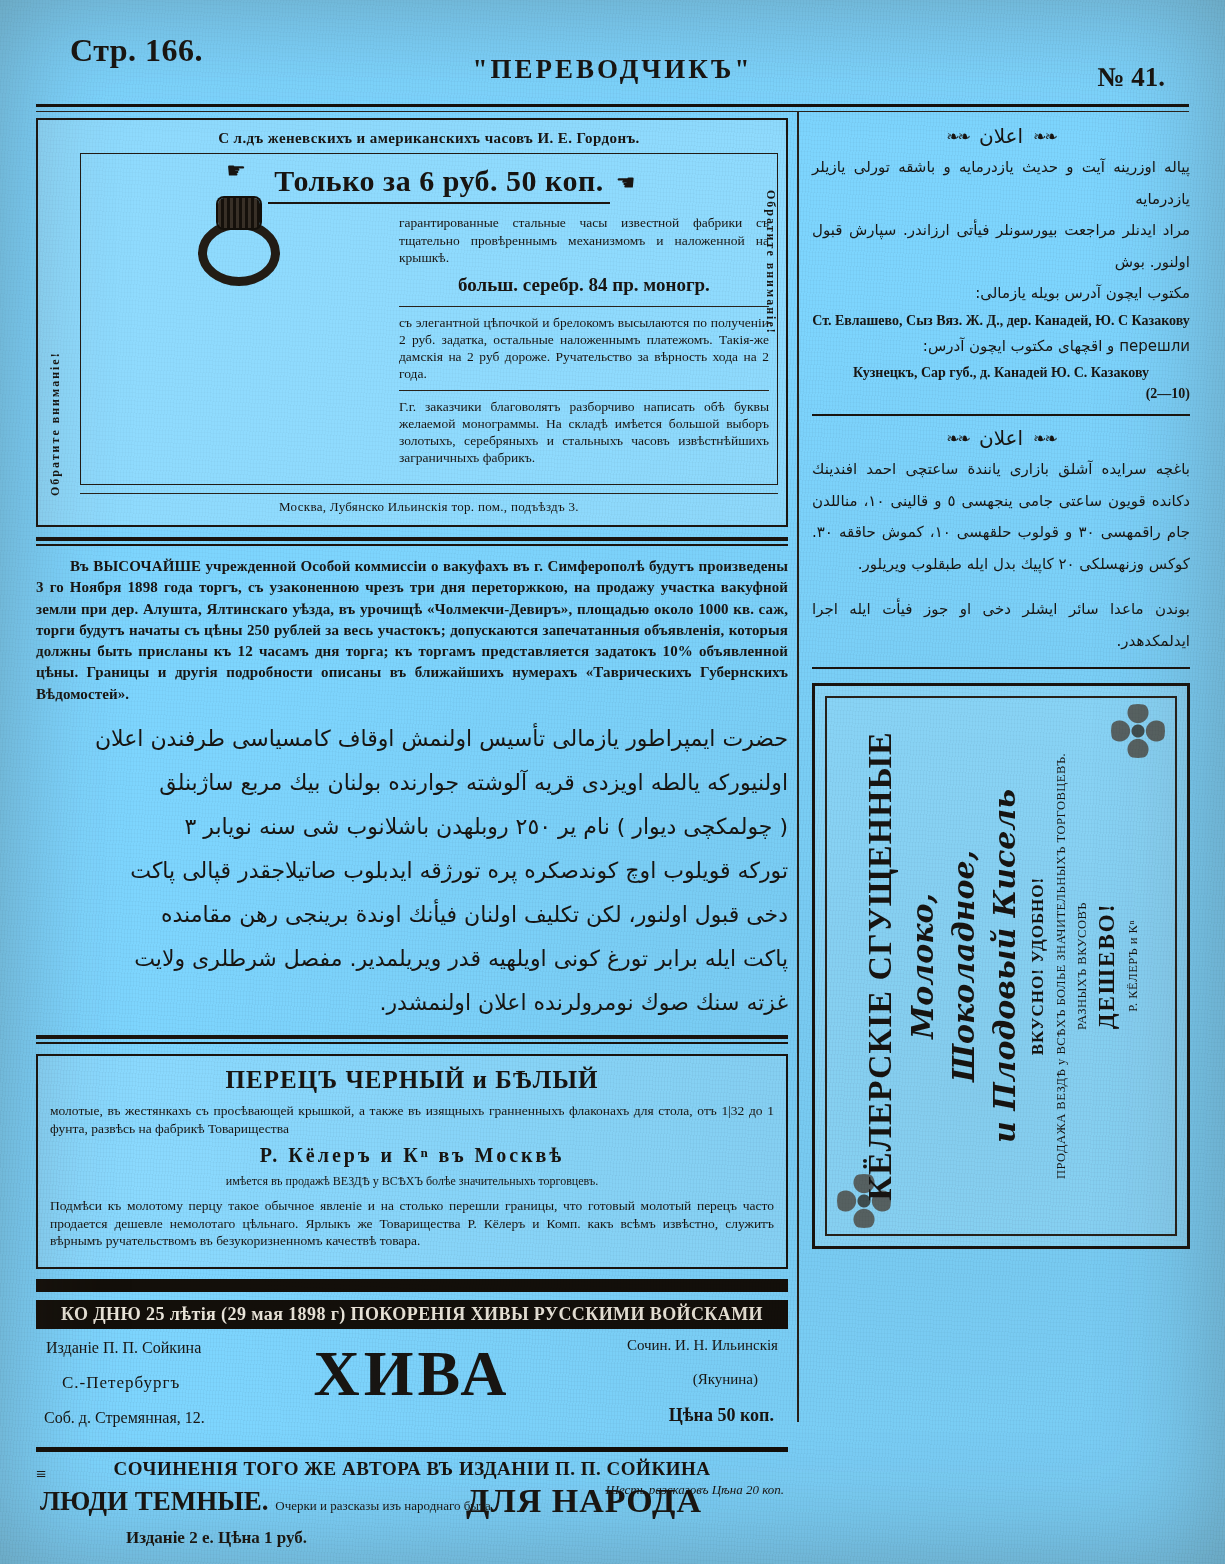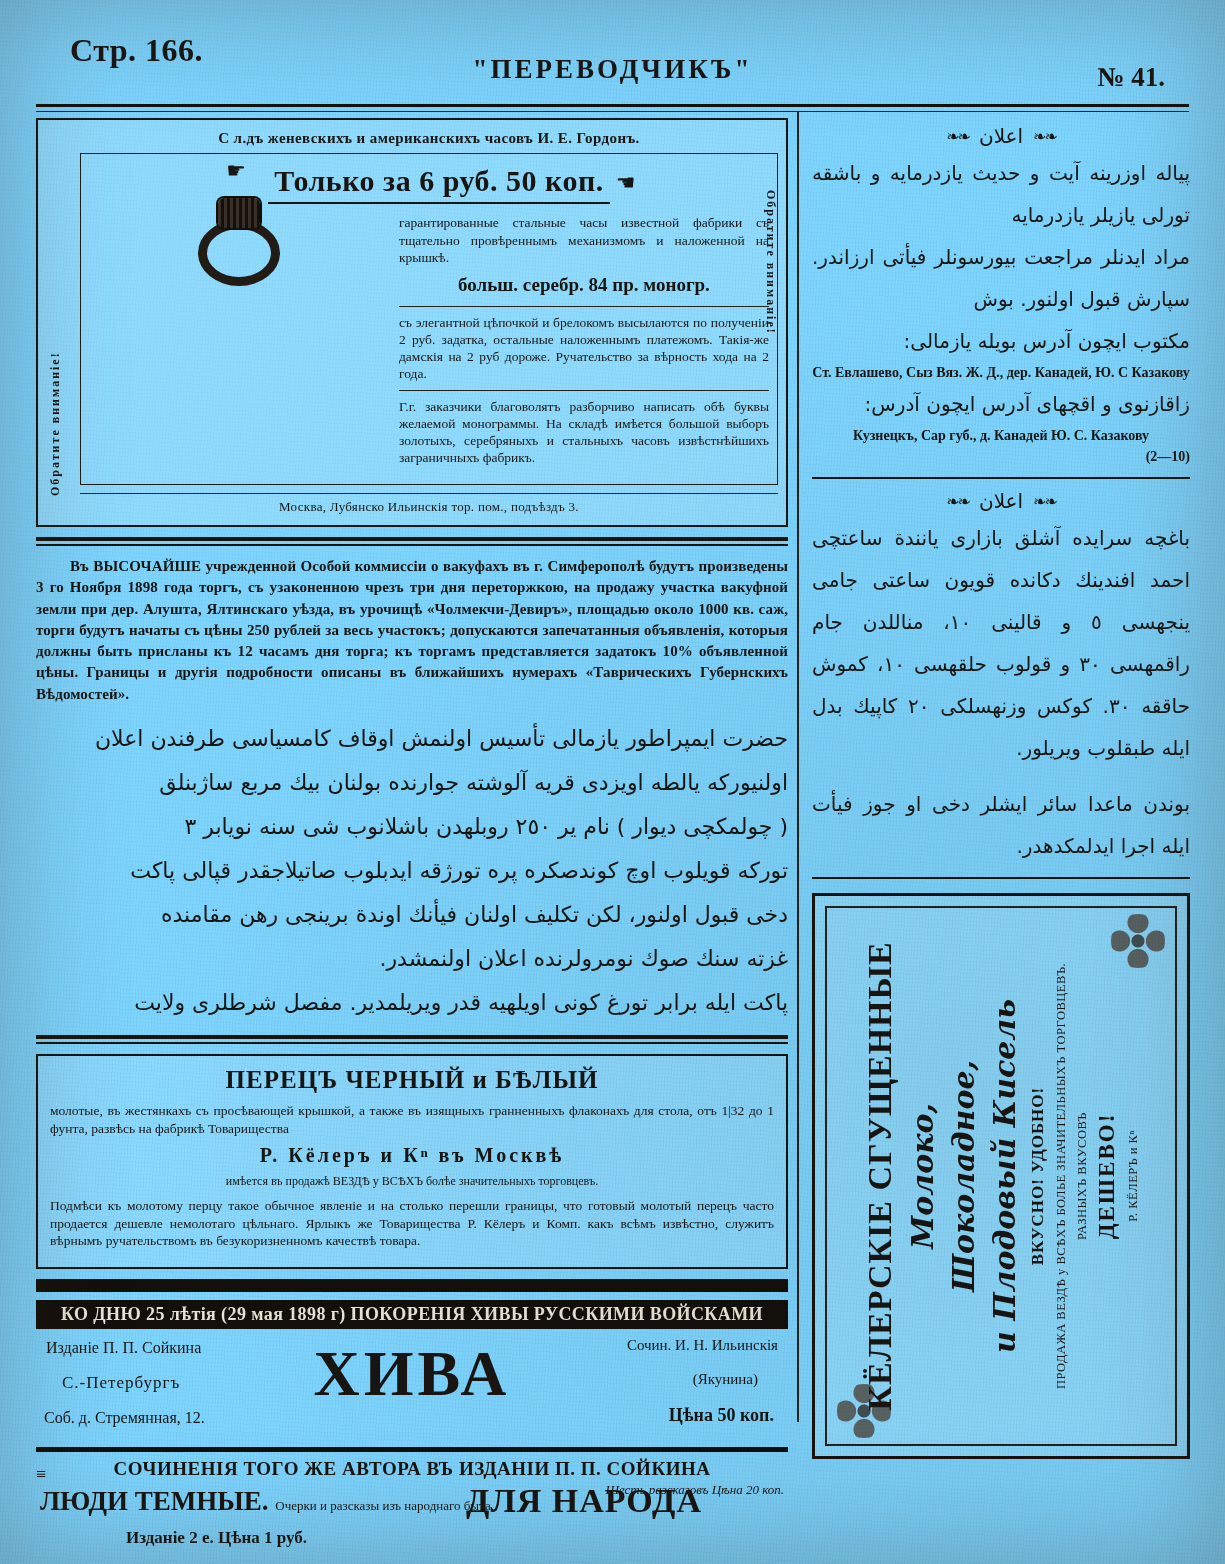"پياله اوزرينه آيت و حديث" .ar-right { font-size: 20px -> 15px }
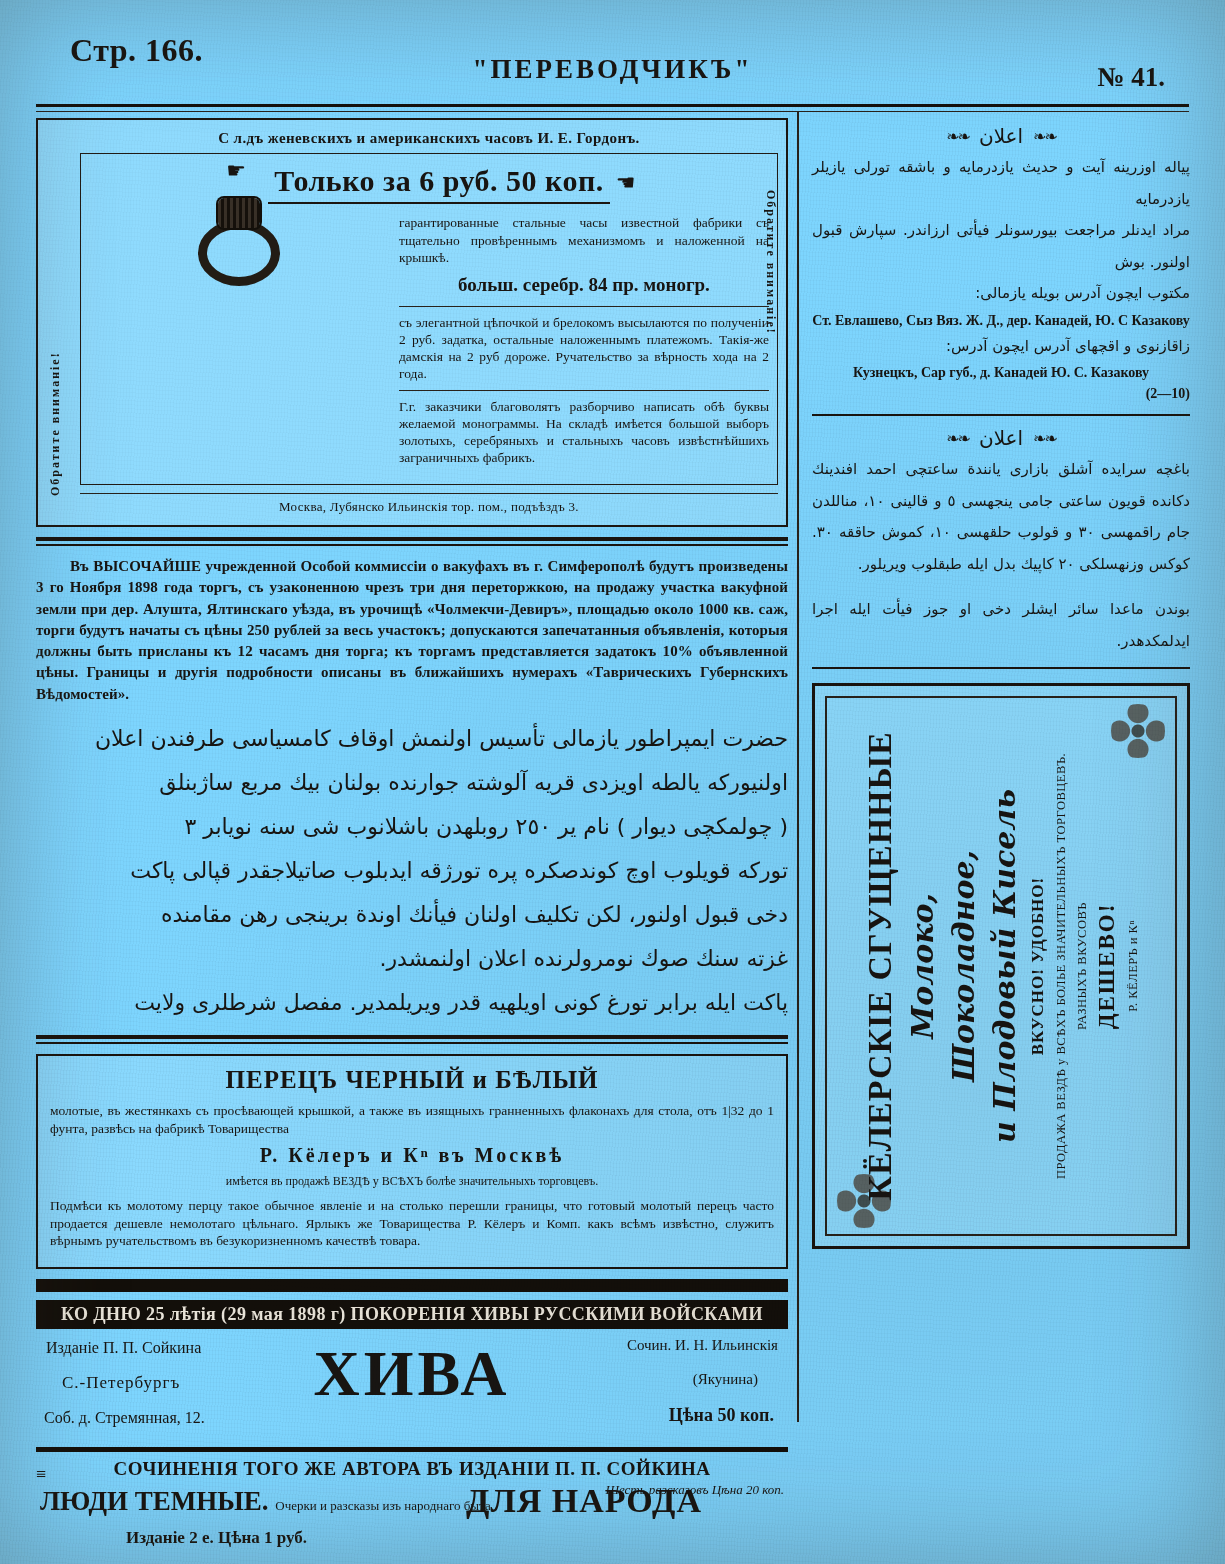"زاقازنوى و اقچهاى آدرس ايچون" div { text: زاقازنوى و اقچهاى آدرس -> перешли و اقچهاى مكتوب }
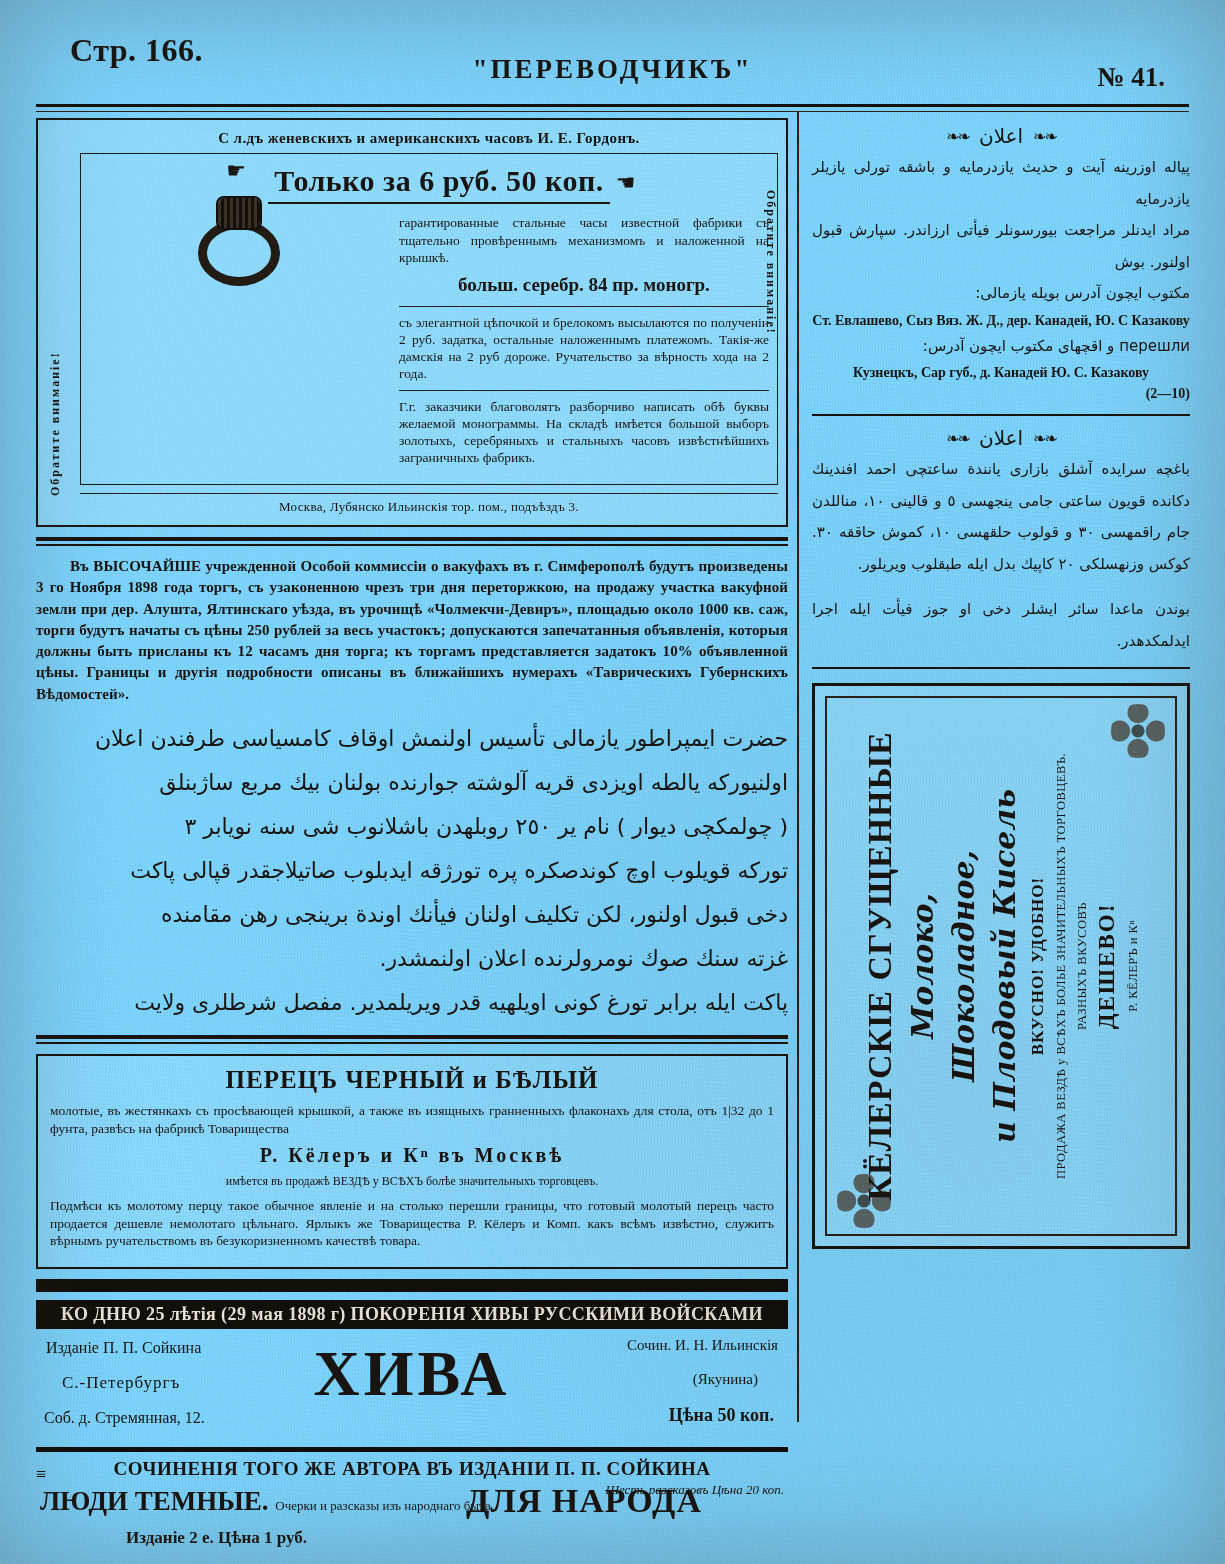"غزته سنك صوك نومرولرنده اعلان" div { order: before "پاكت ايله برابر تورغ كونى" -> after "پاكت ايله برابر تورغ كونى" }
